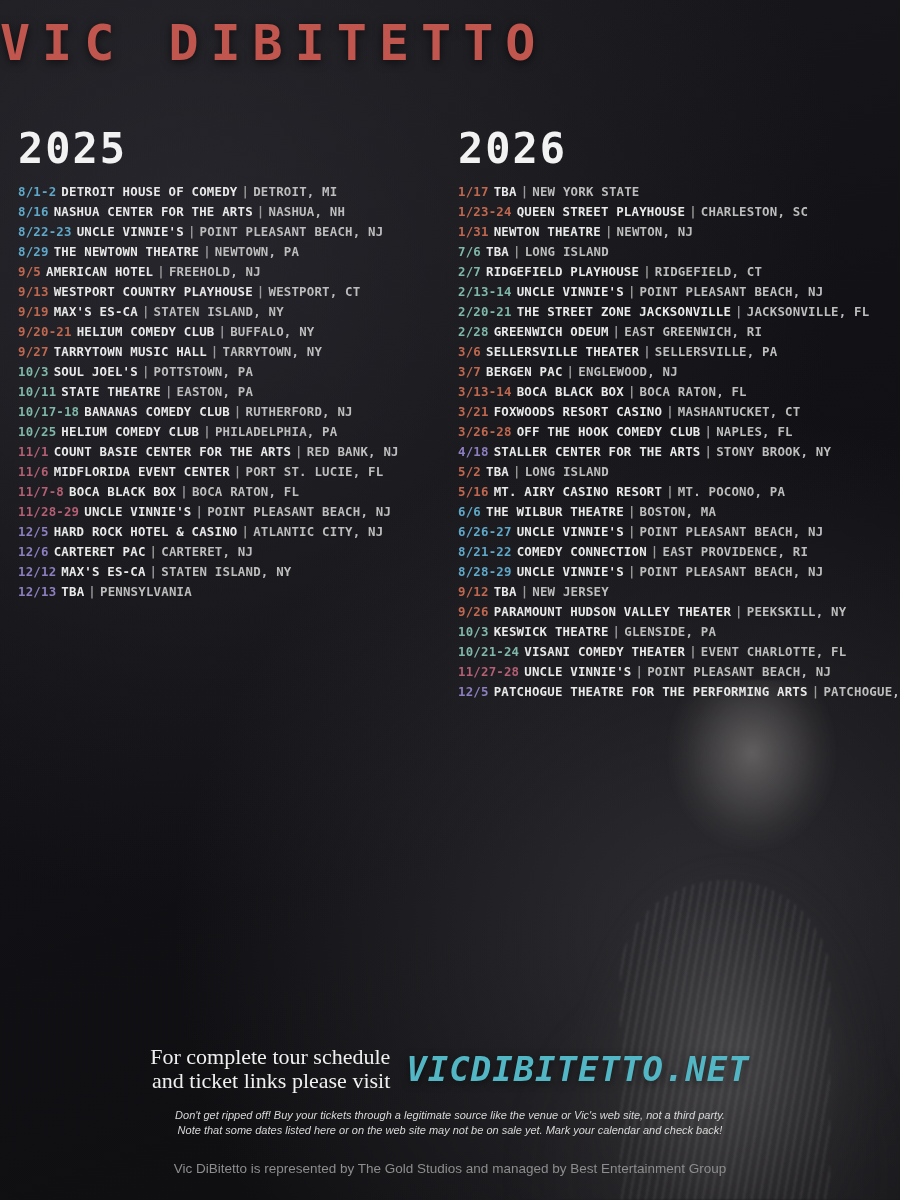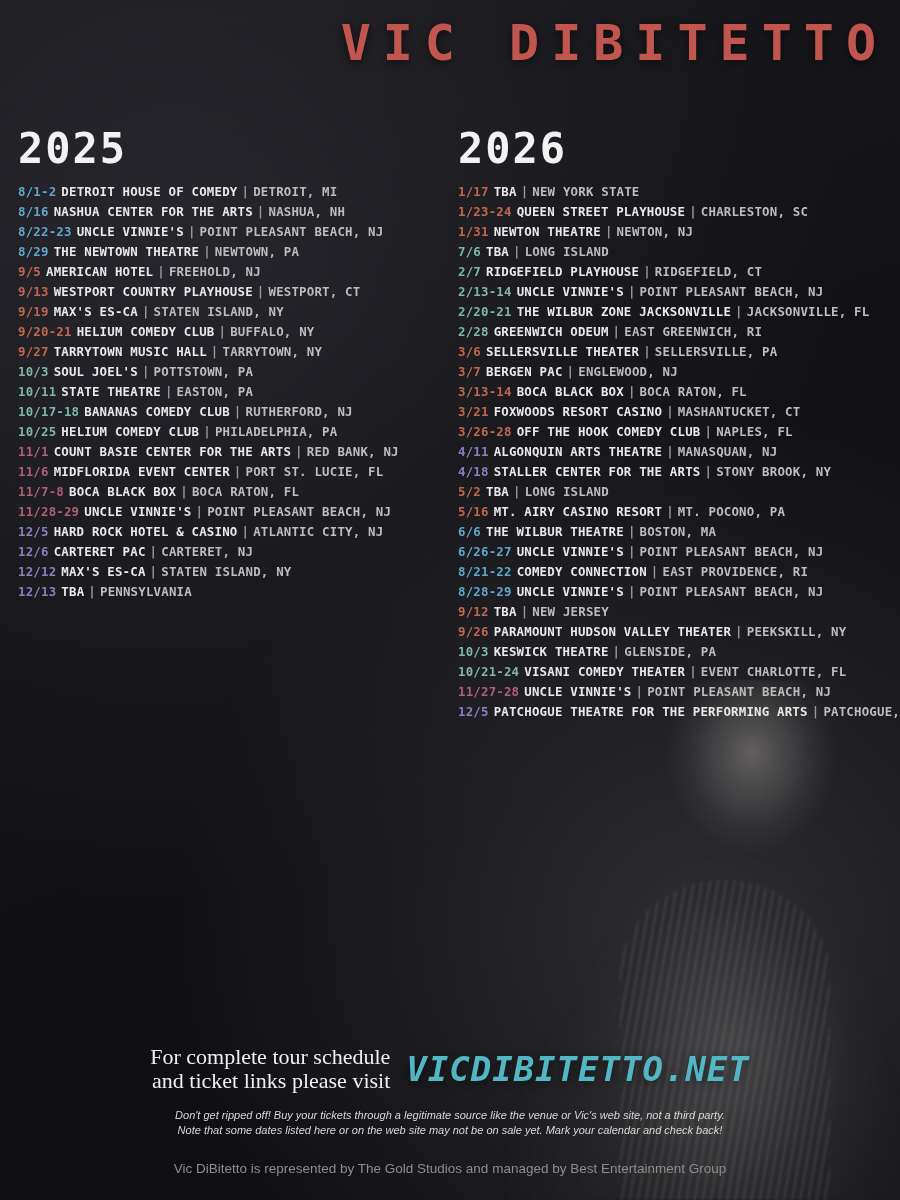"VIC DIBITETTO" .title { text-align: right -> left }
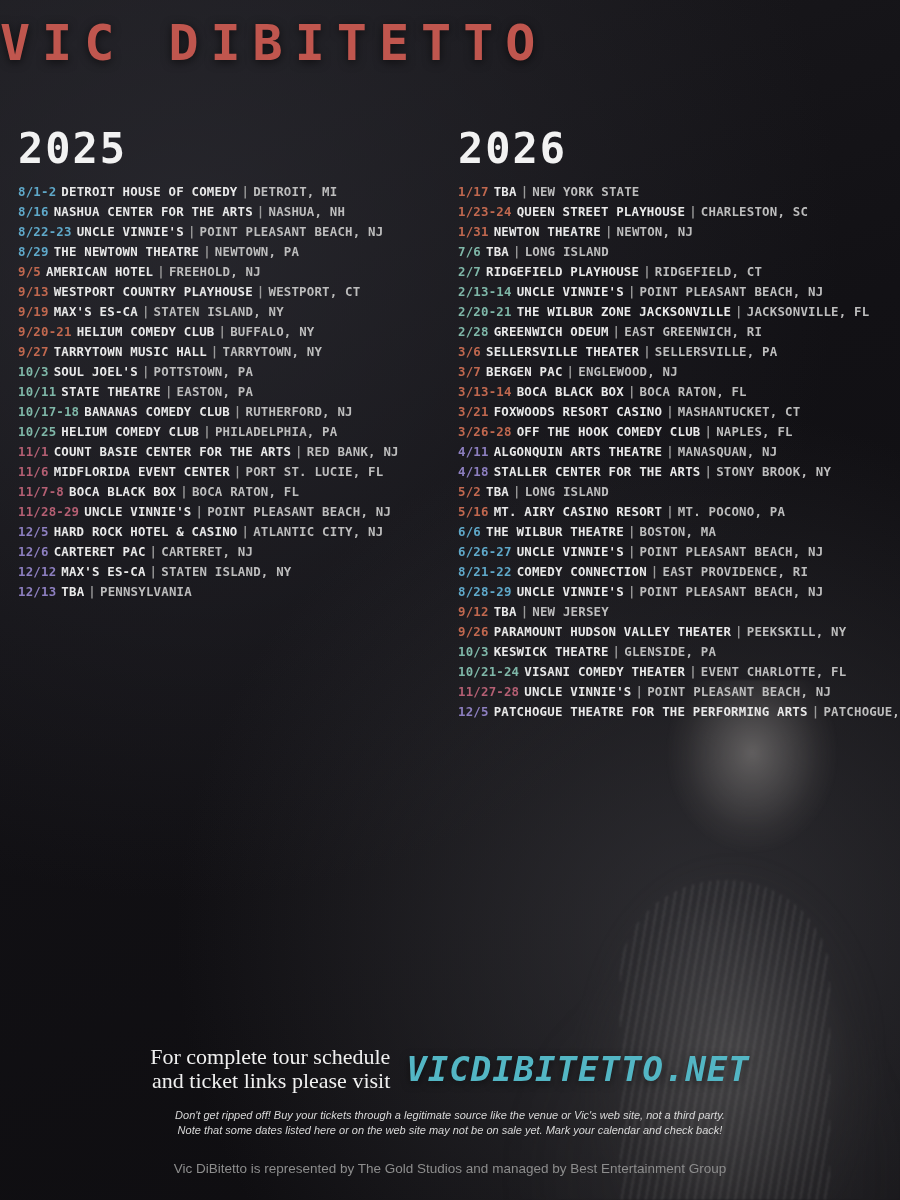"THE WILBUR ZONE JACKSONVILLE" span.venue { text: WILBUR -> STREET }
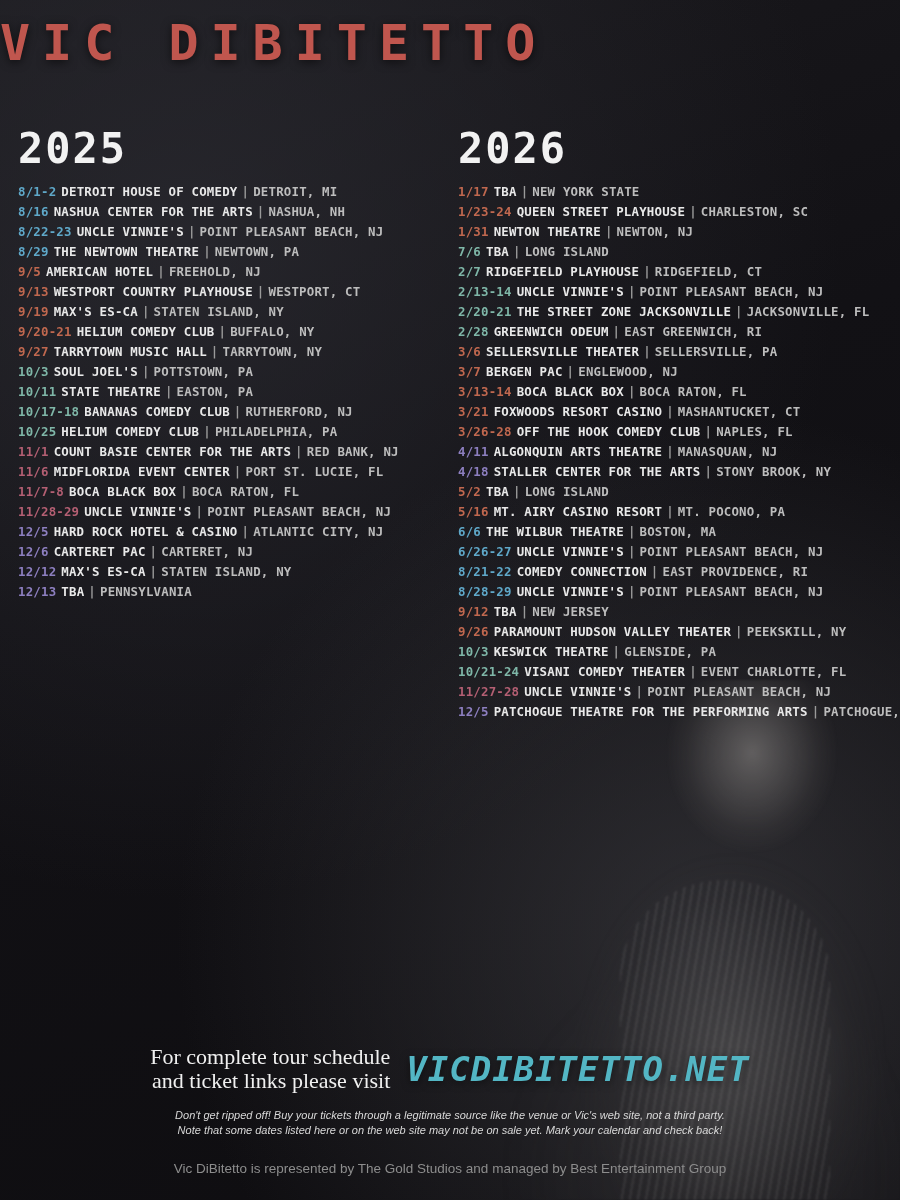"4/11 ALGONQUIN ARTS THEATRE |" li.date-row { html: <li><span>4/11</span><span>ALGONQUIN ARTS THEATRE</span><span>|</span><span>MANASQUAN, NJ</span></li> -> none }
